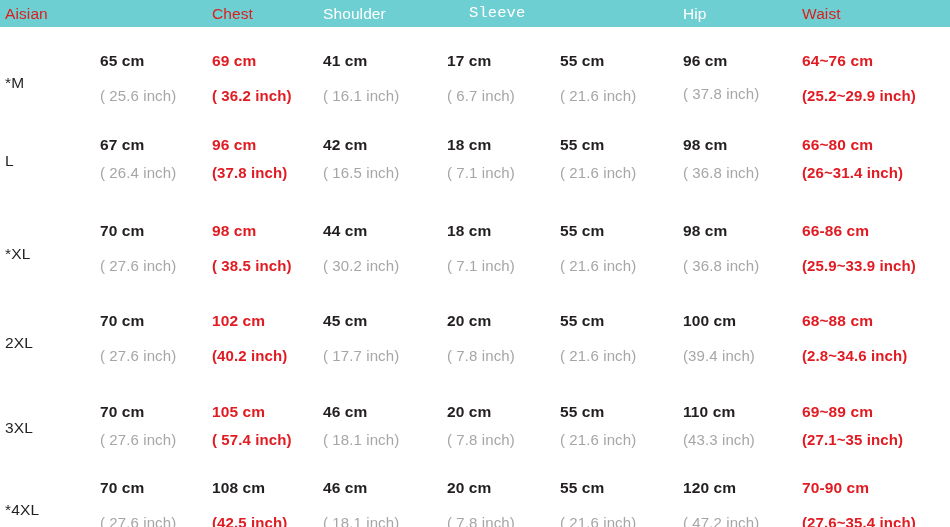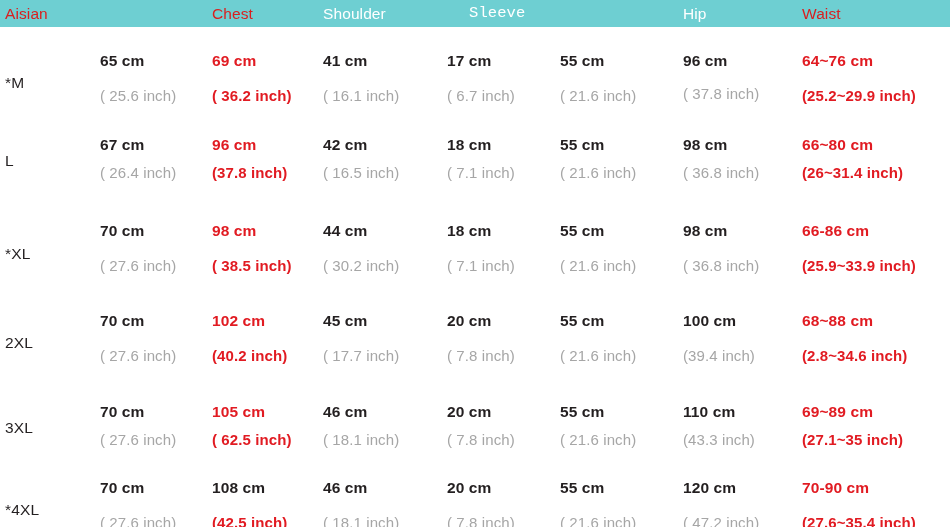"( 62.5 inch)" span.inch { text: 62.5 -> 57.4 }
